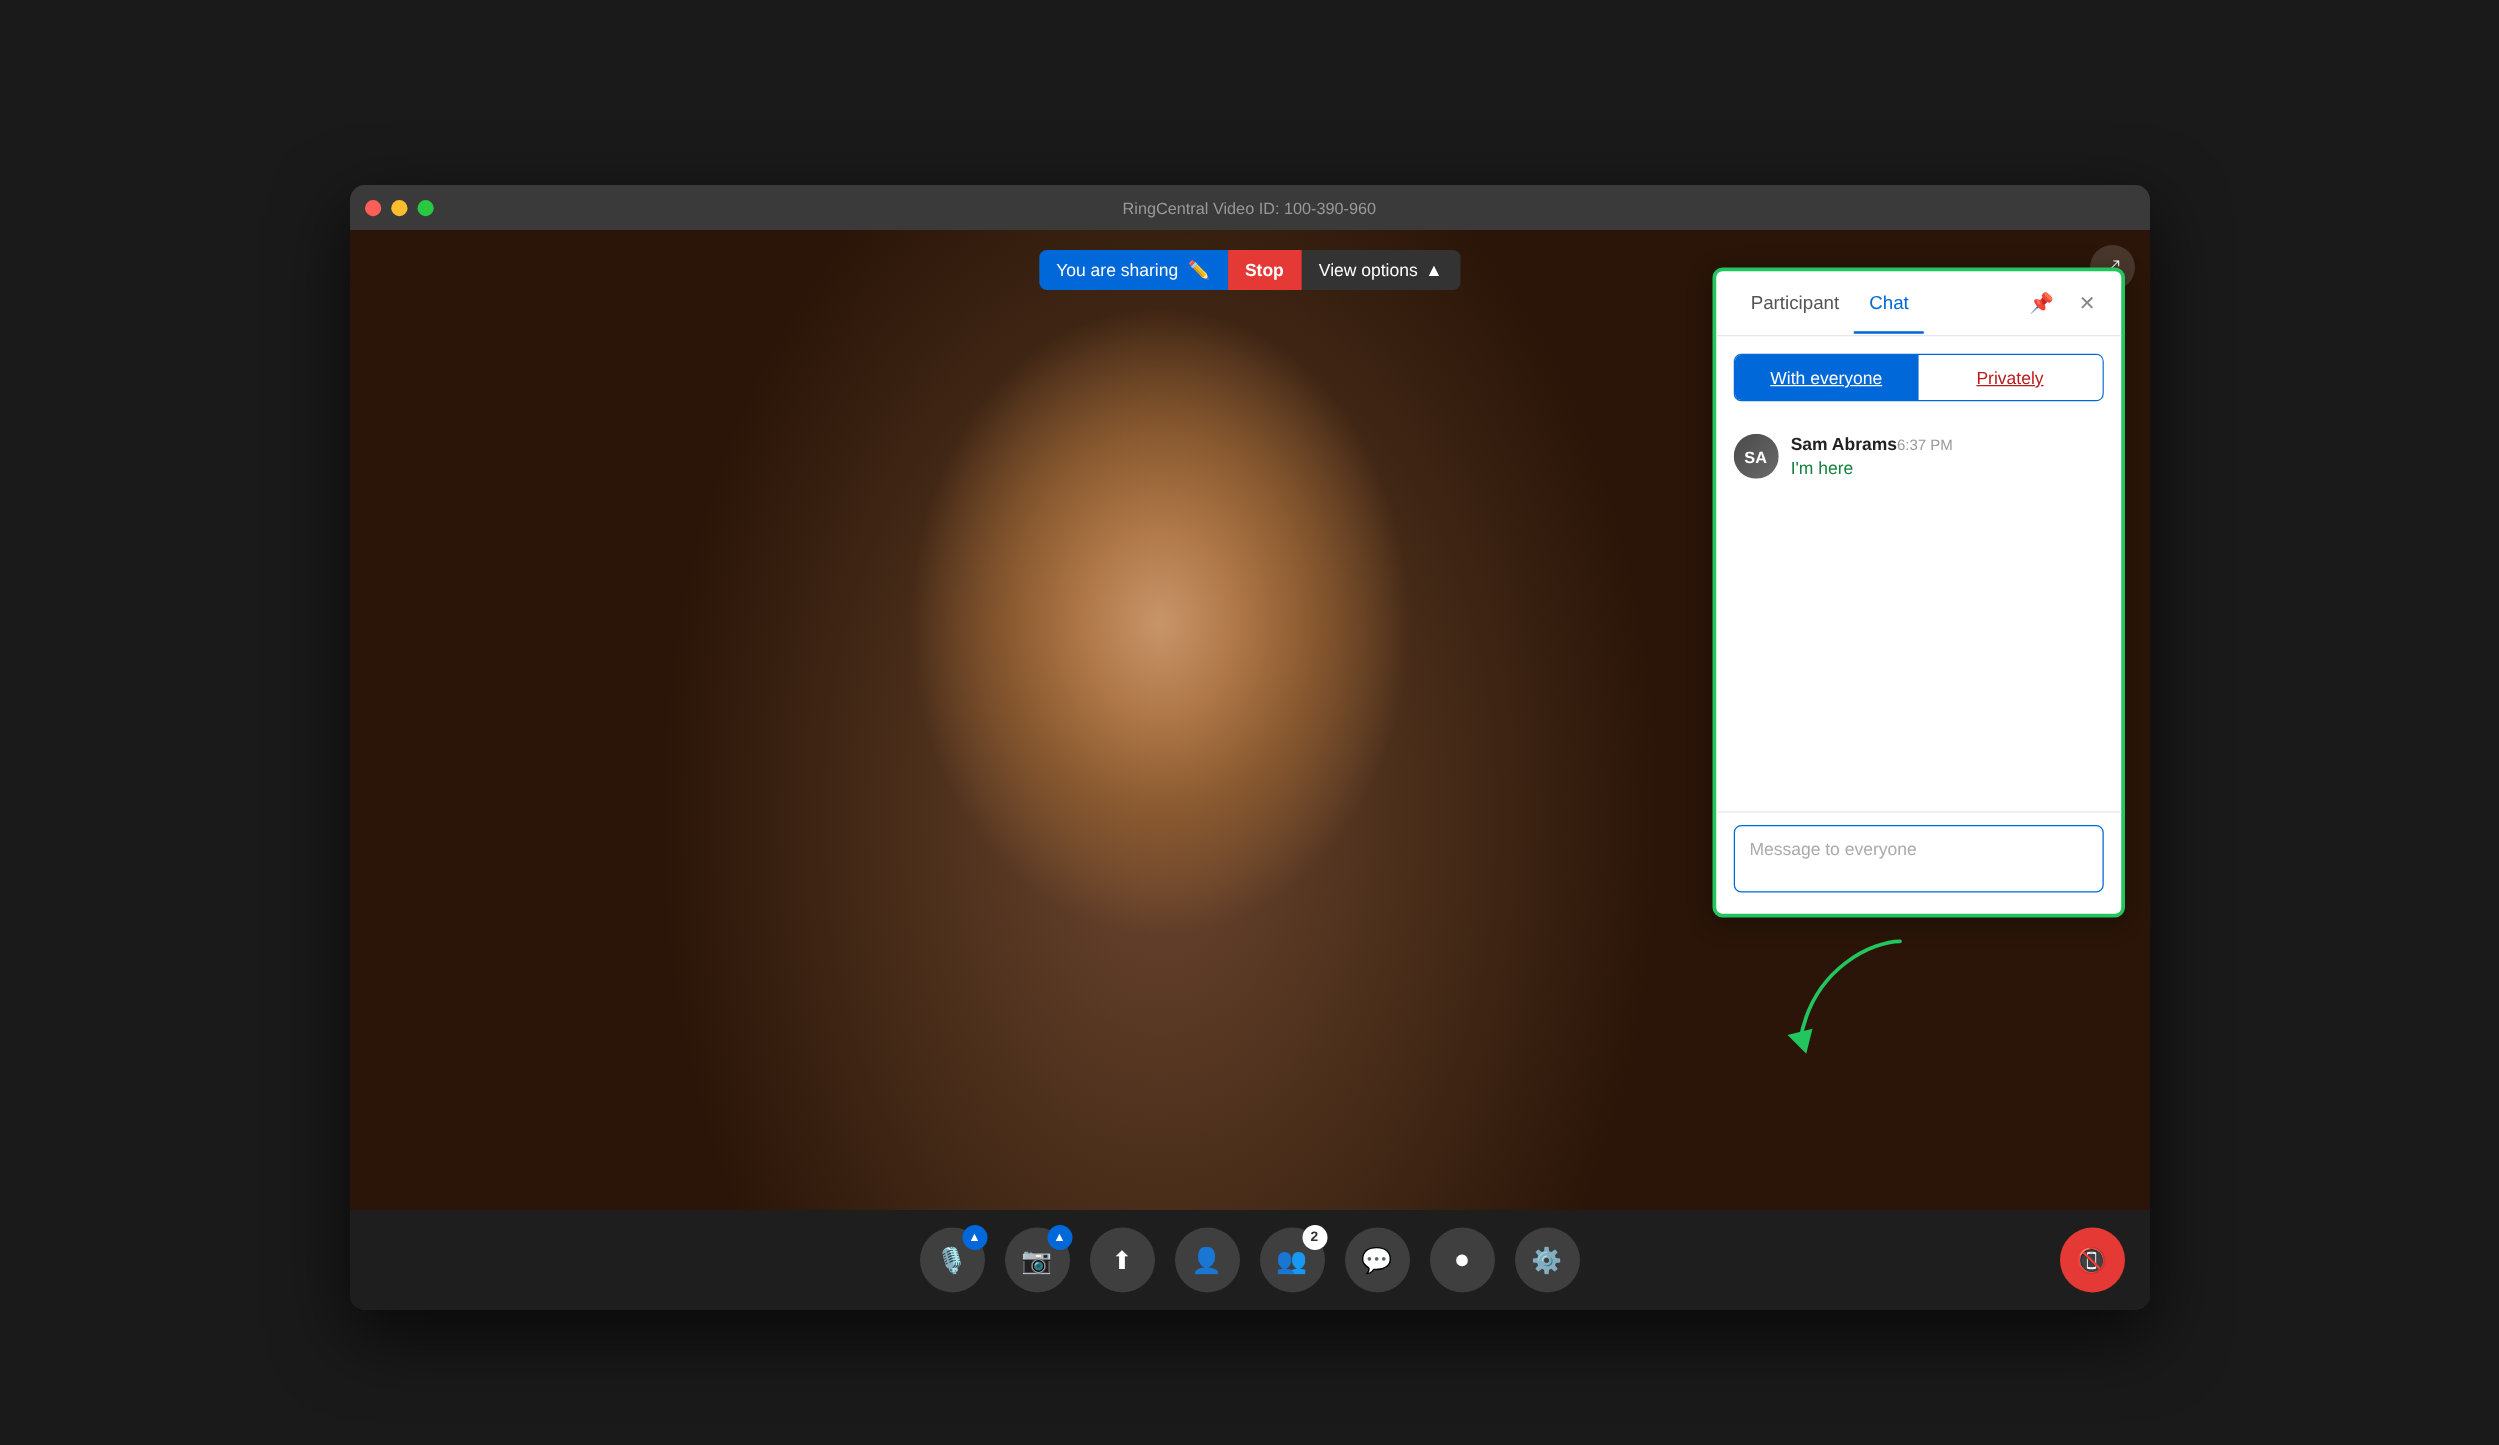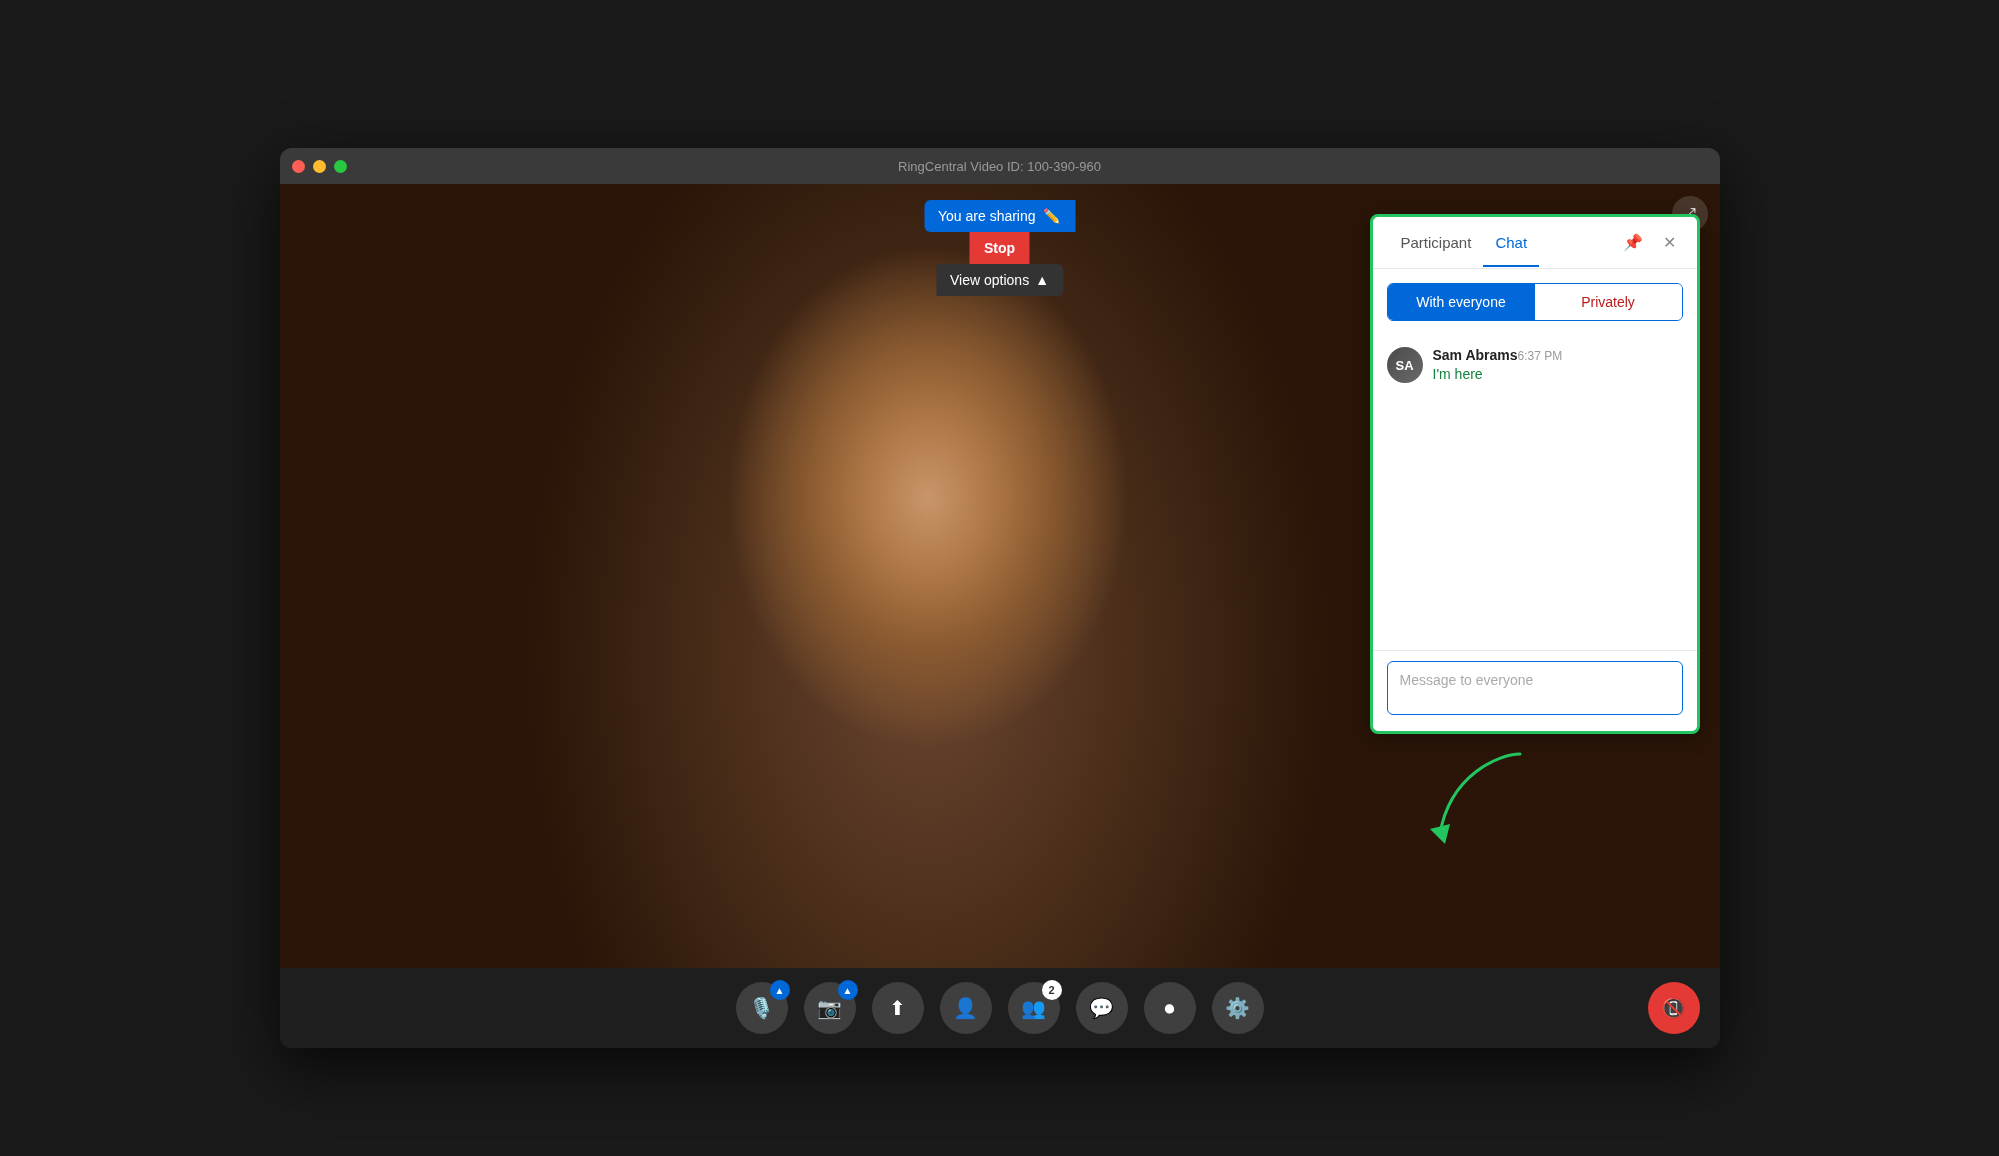"You are sharing" .sharing-bar { flex-direction: column -> none }
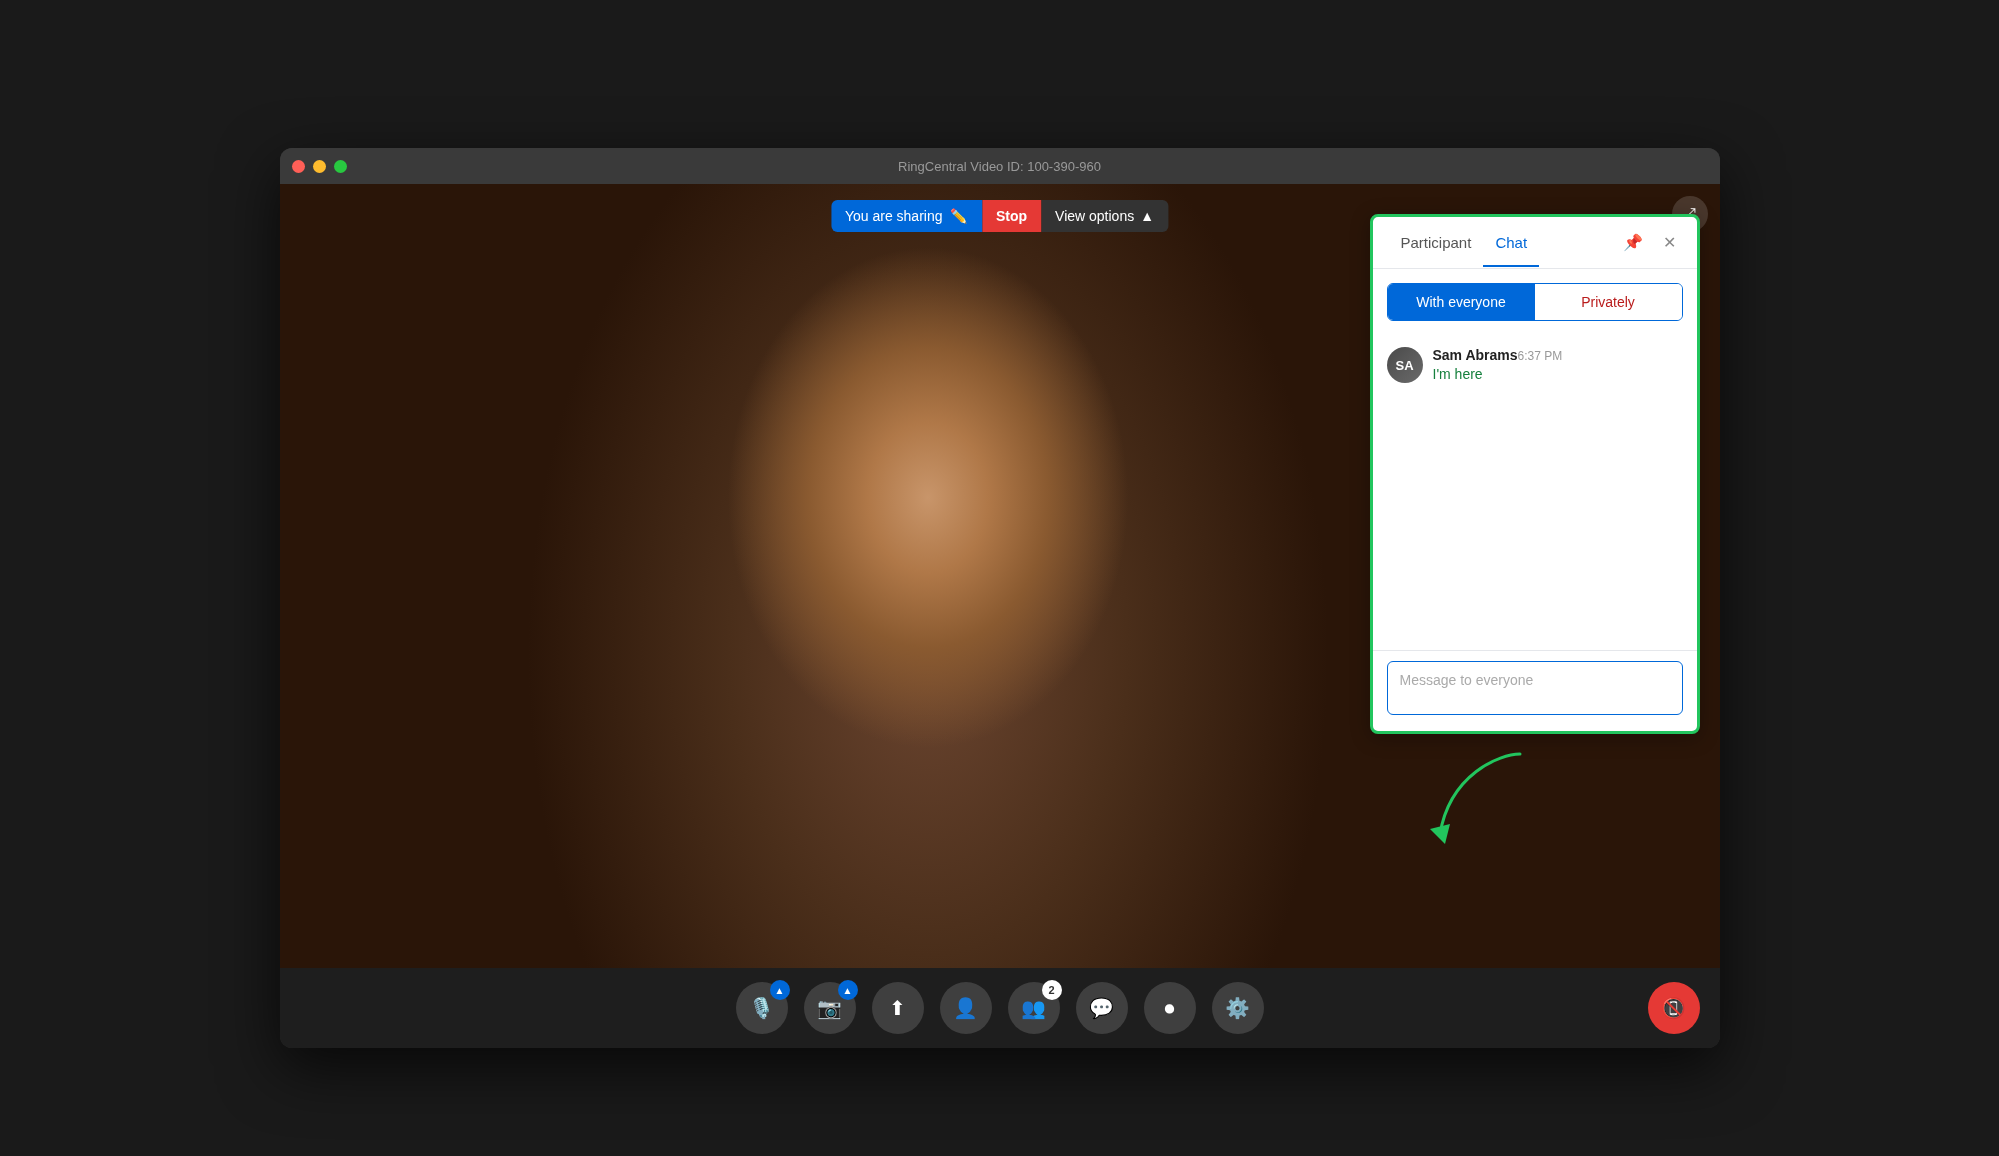"With everyone" .audience-btn { text-decoration: none -> underline }
